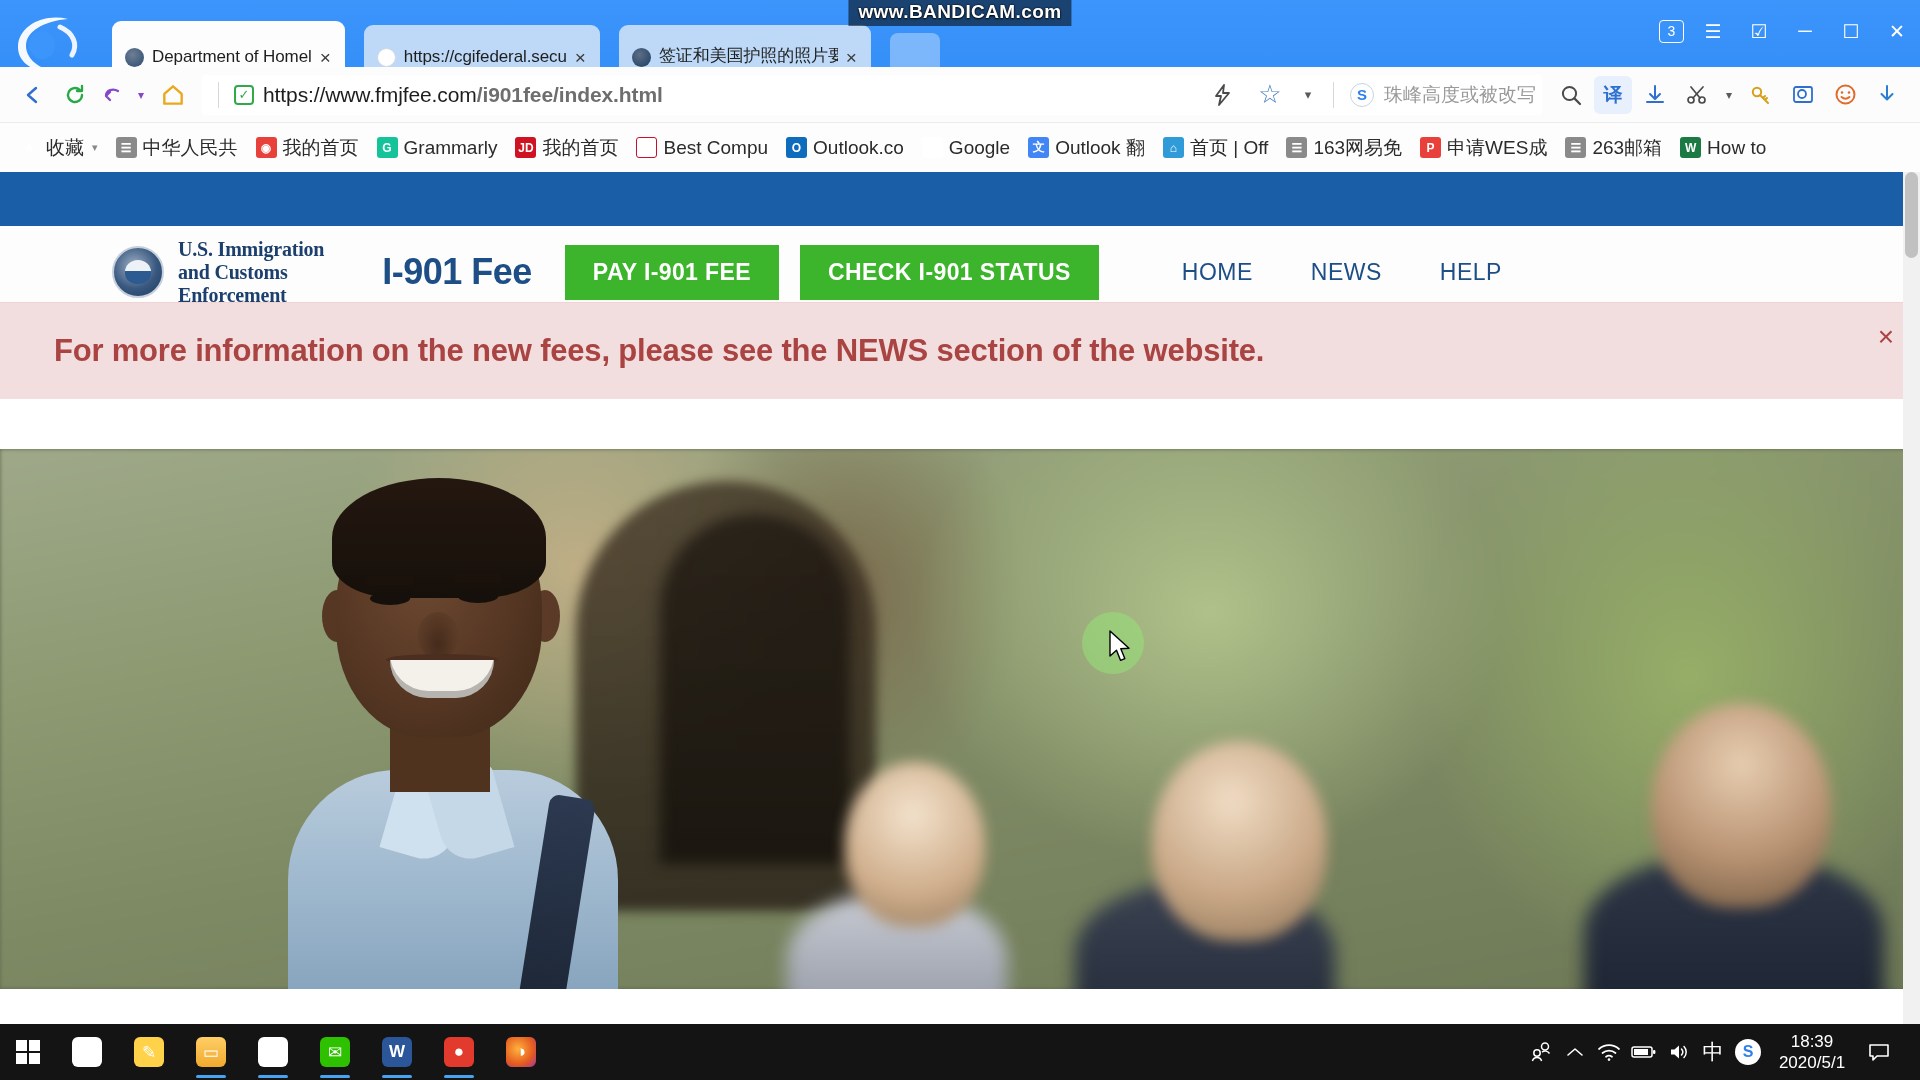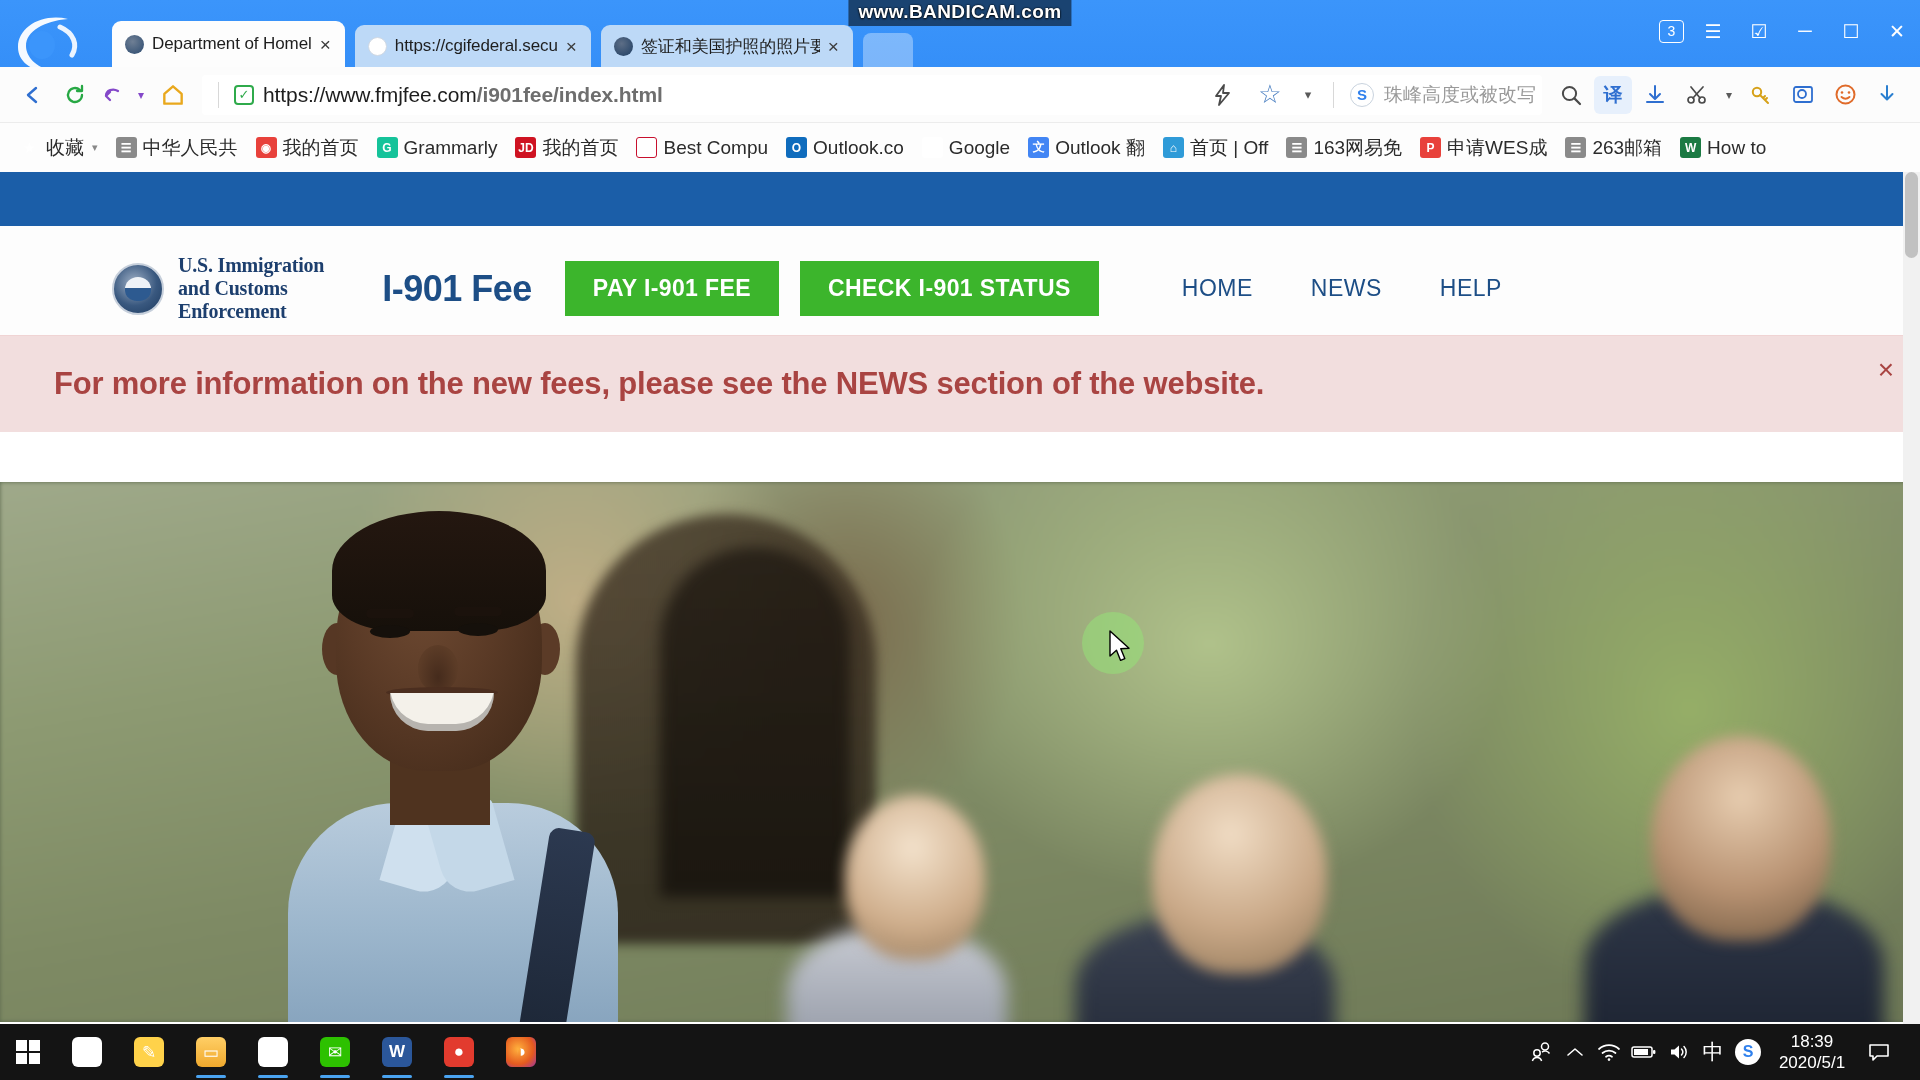"Department of Homel" .tab { align-items: center -> flex-end; margin-right: 10px -> 19px }
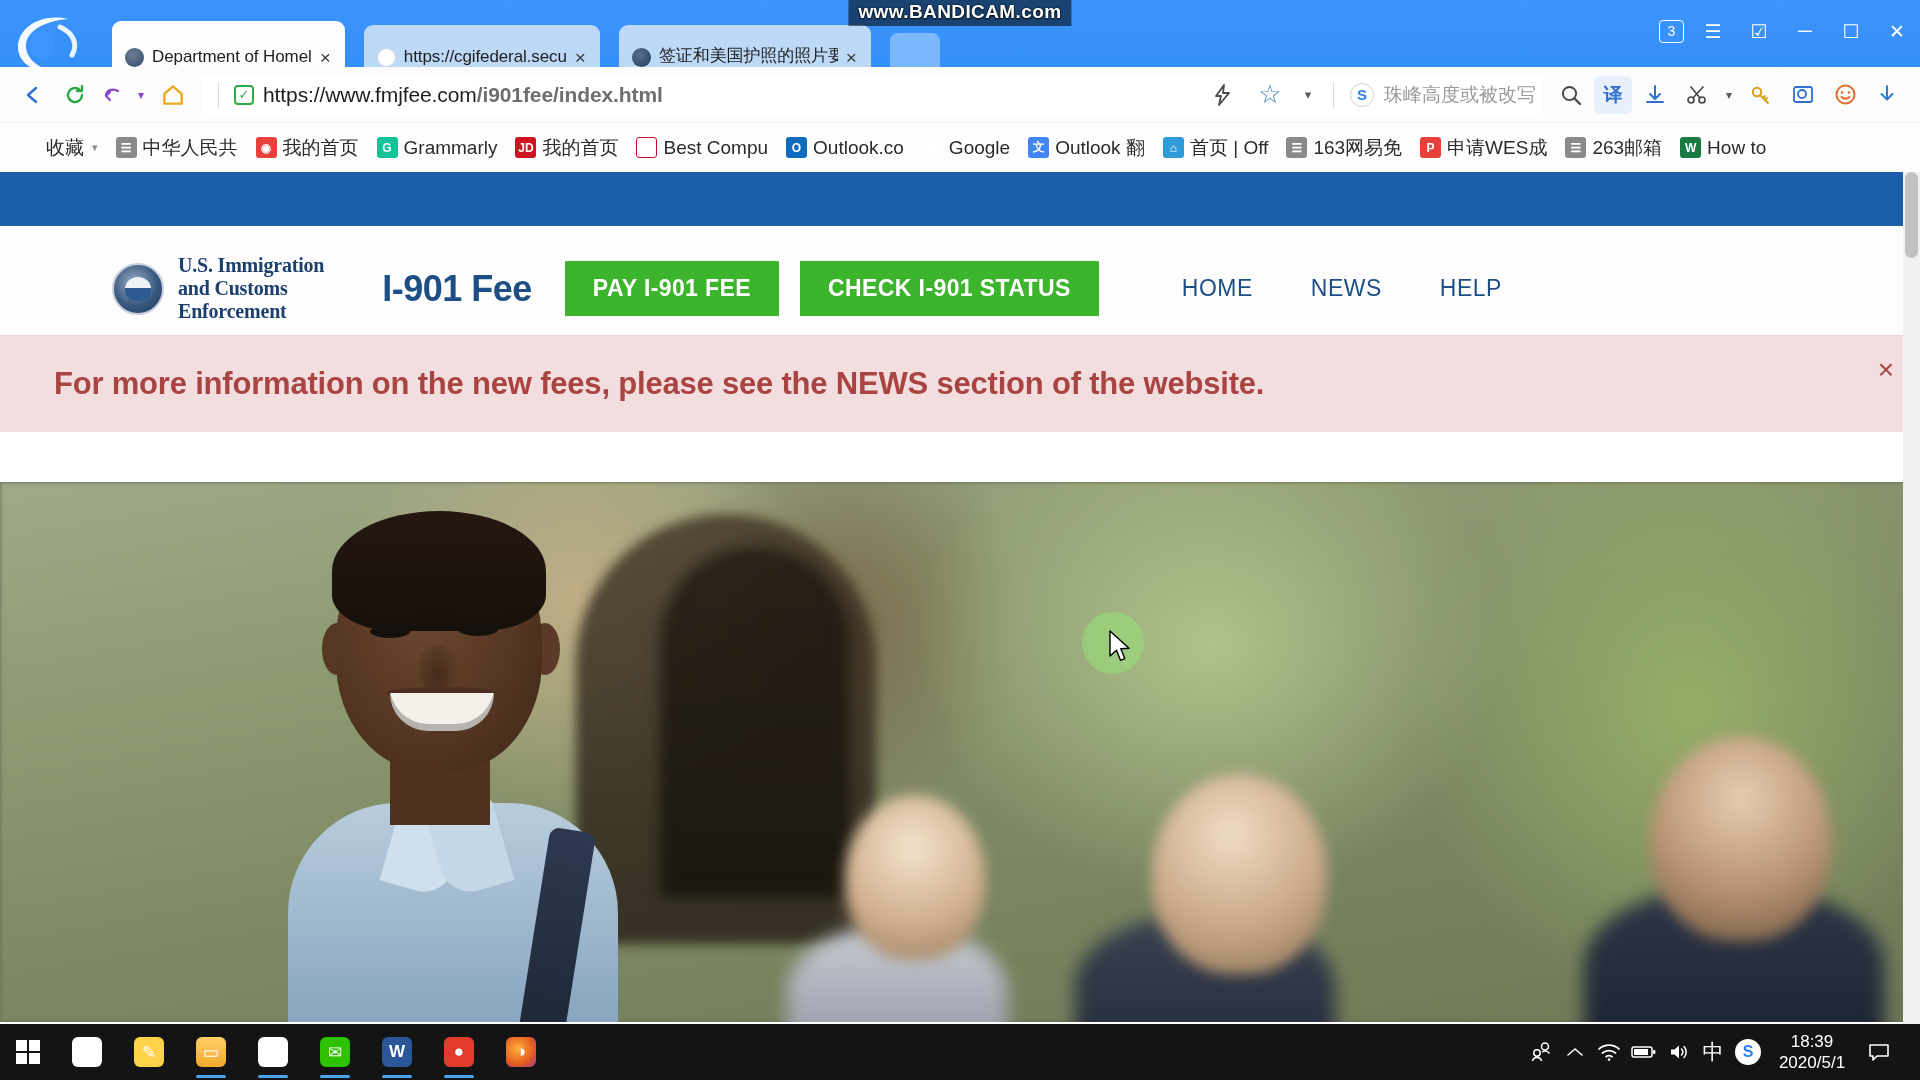"U.S. Immigration" .site-header { height: 109px -> 76px }
